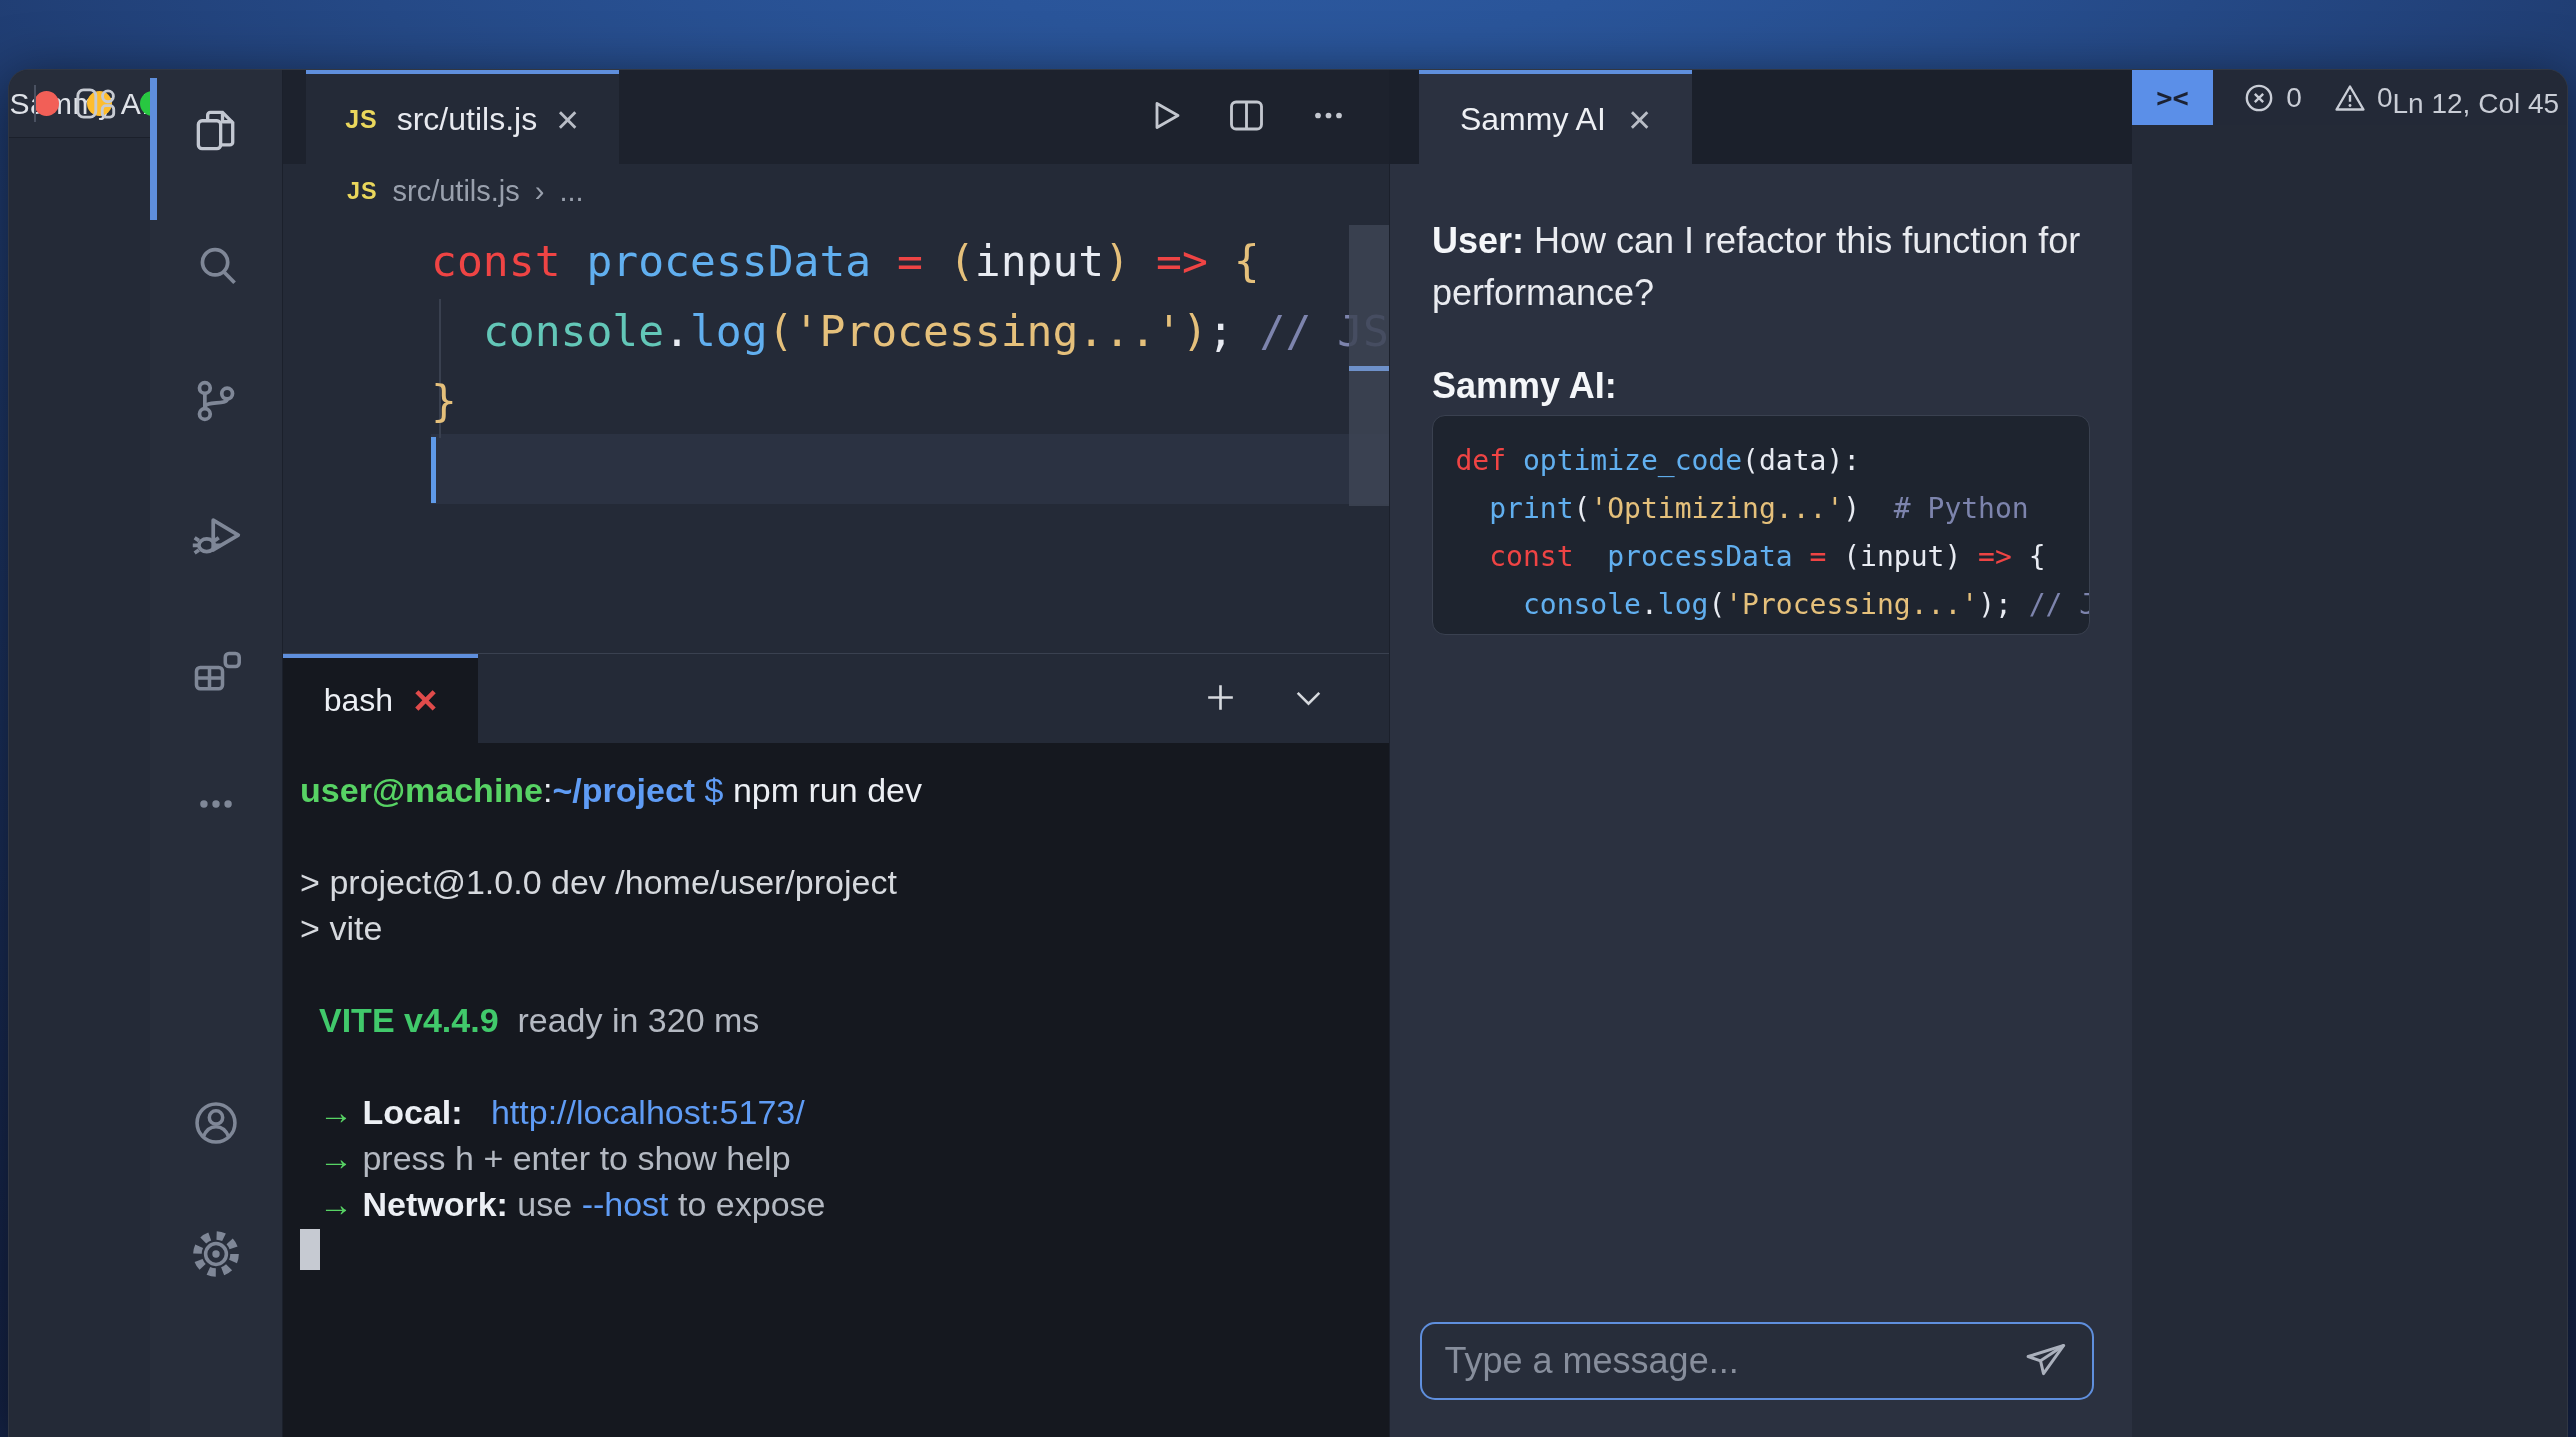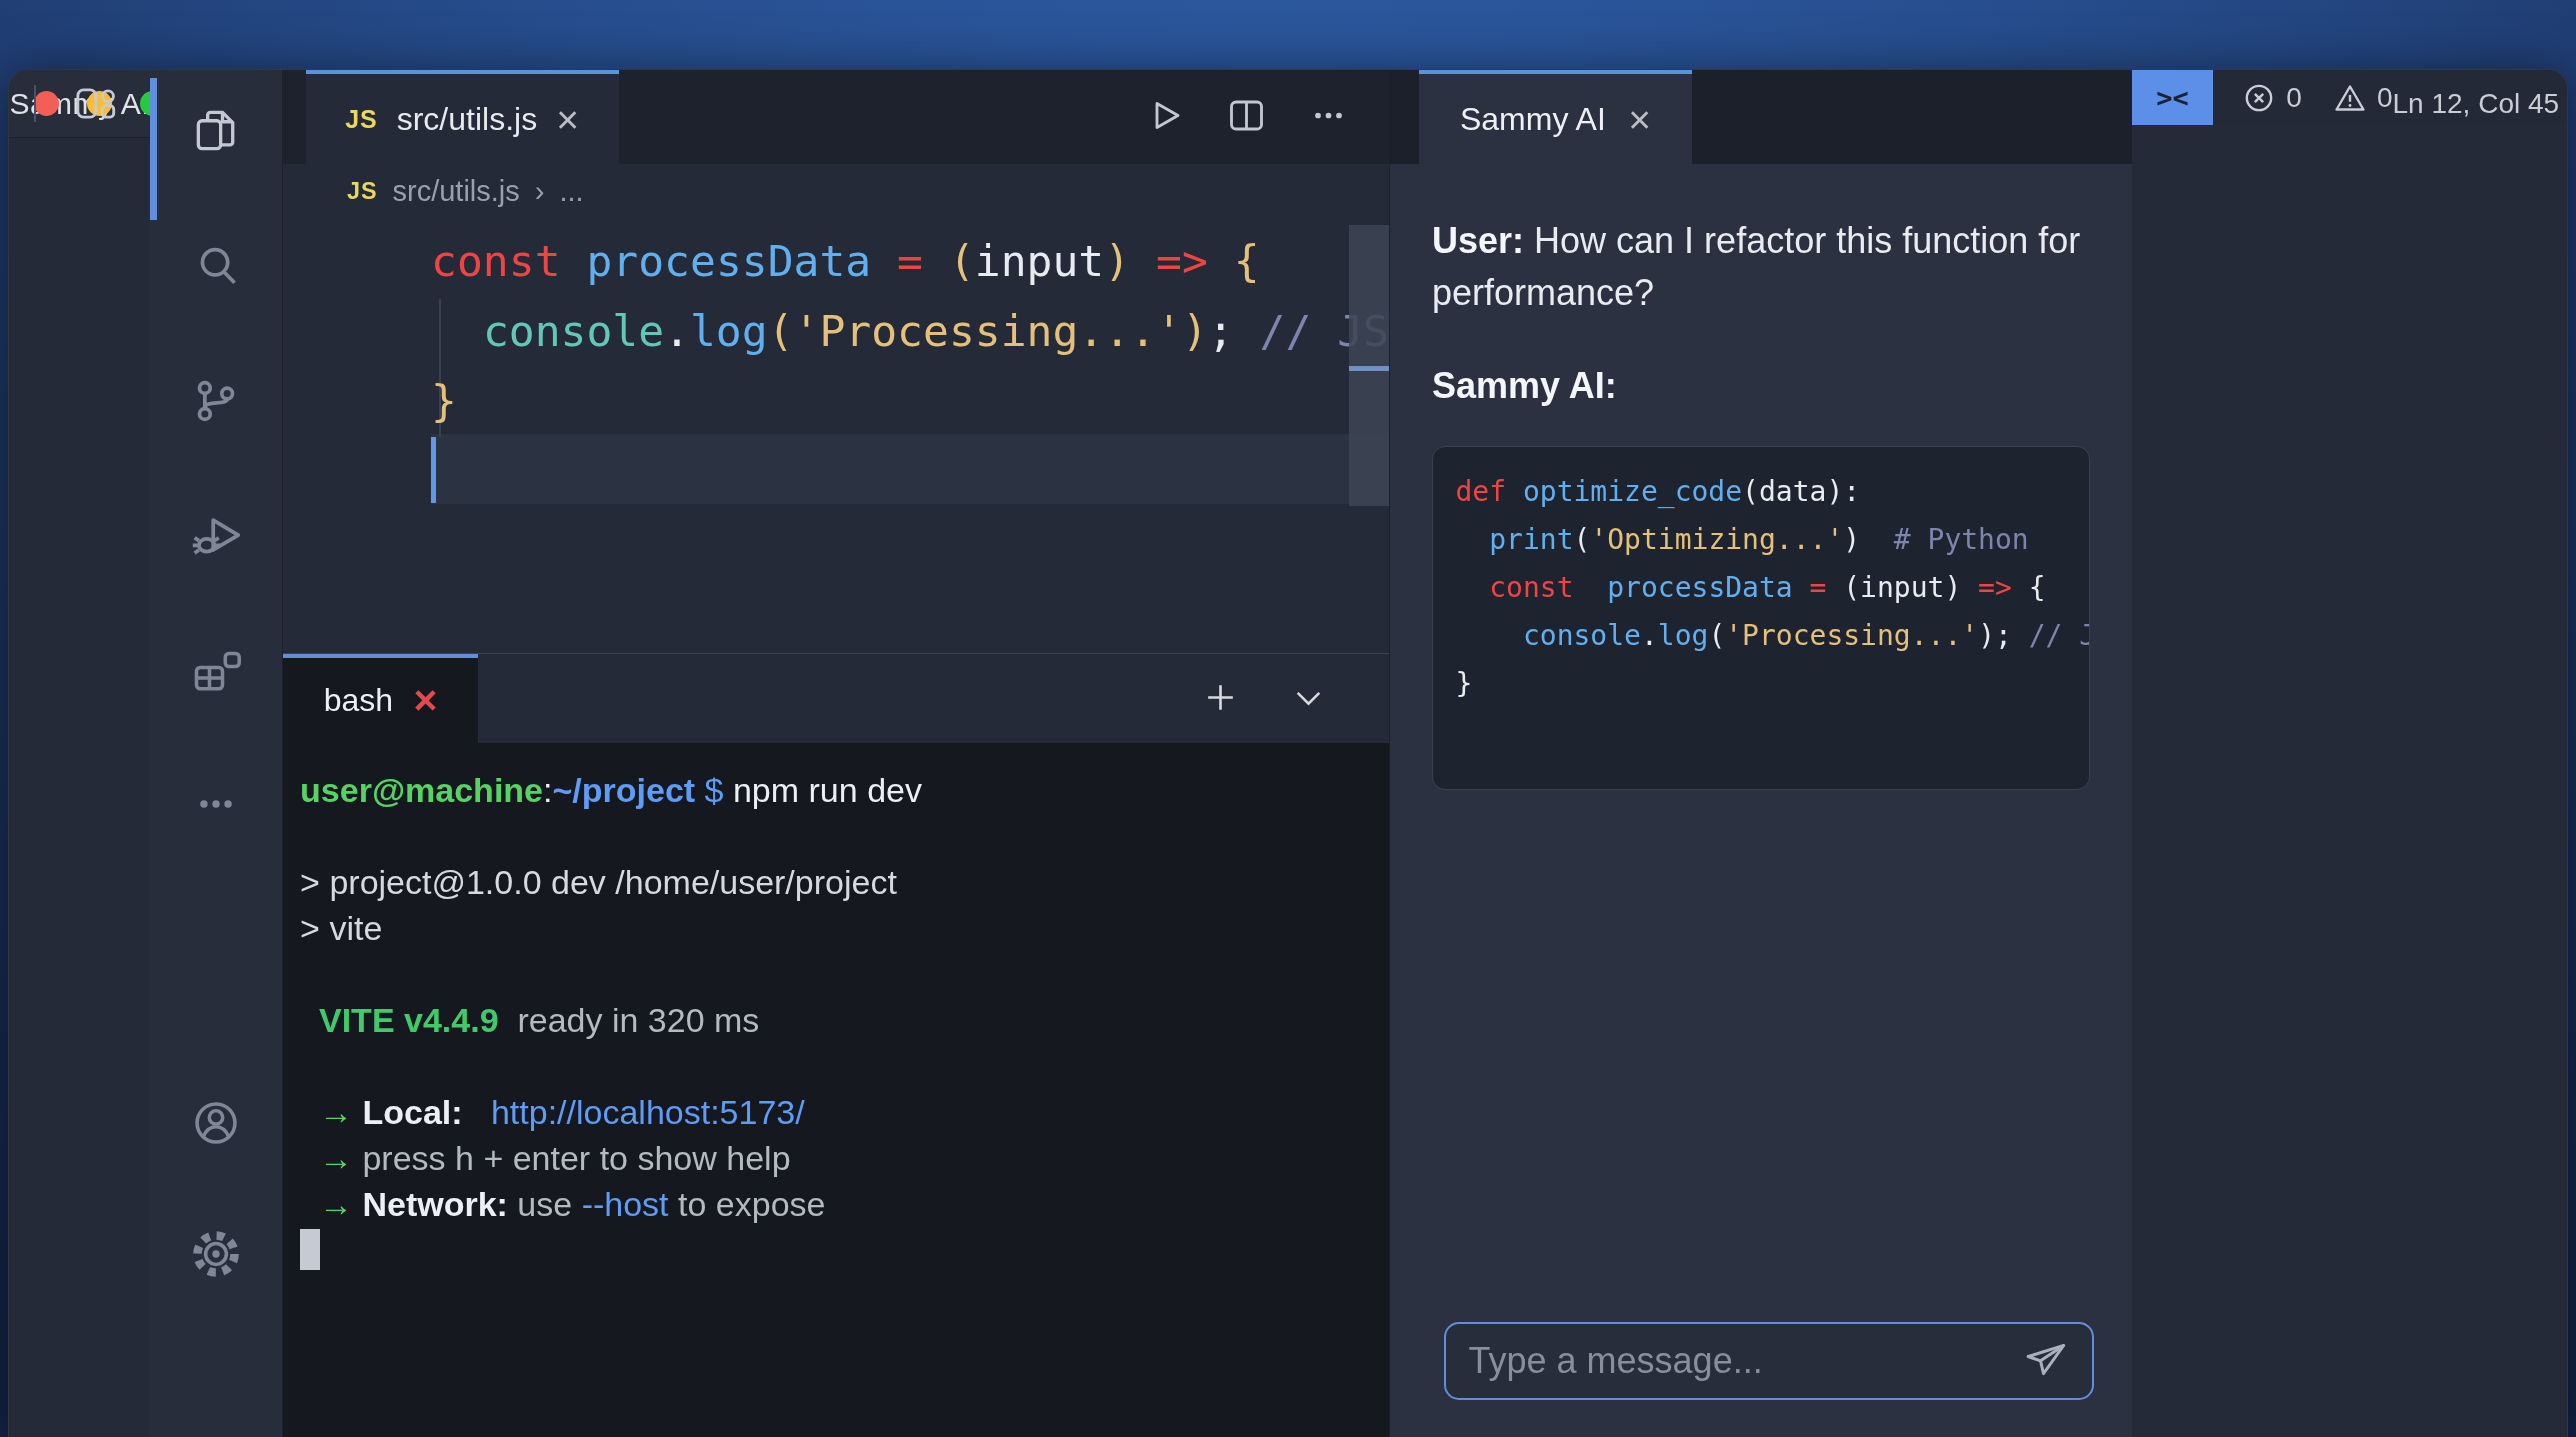"def optimize_code(data):" .code-block { height: 344px -> 220px; margin-top: 34px -> 3px }
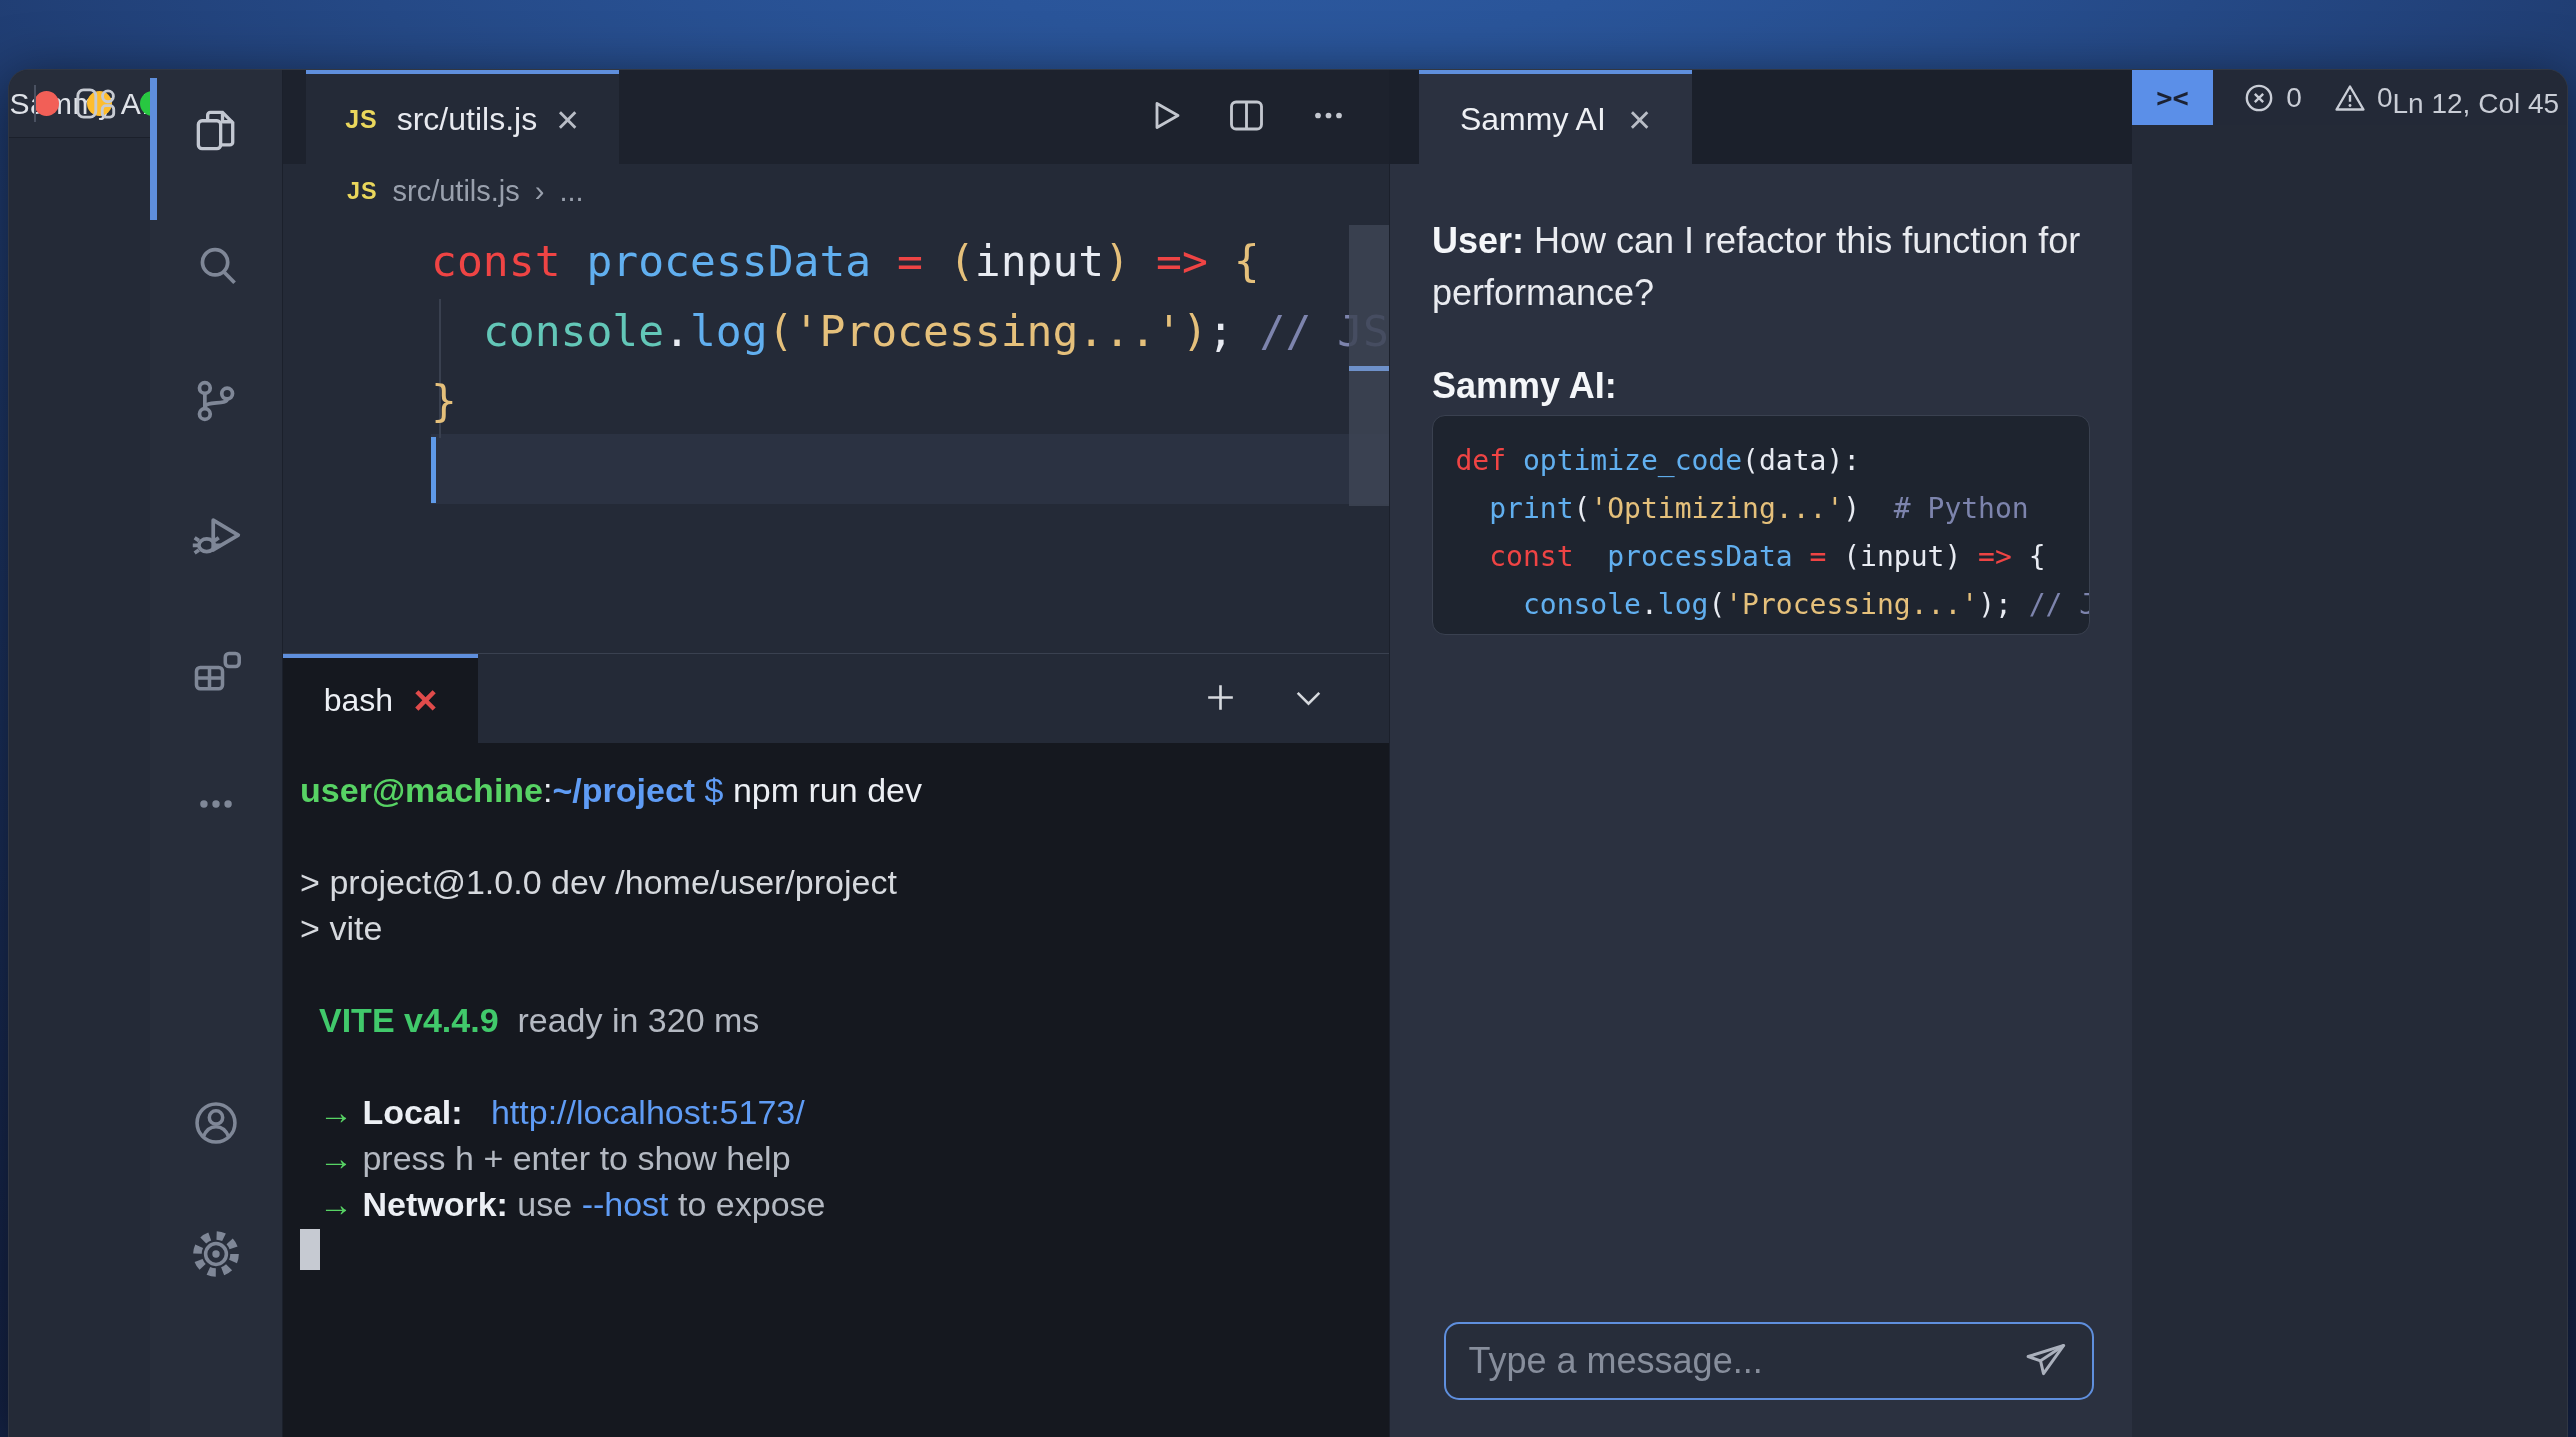"Type a message..." .input-row { left: 54px -> 30px }
